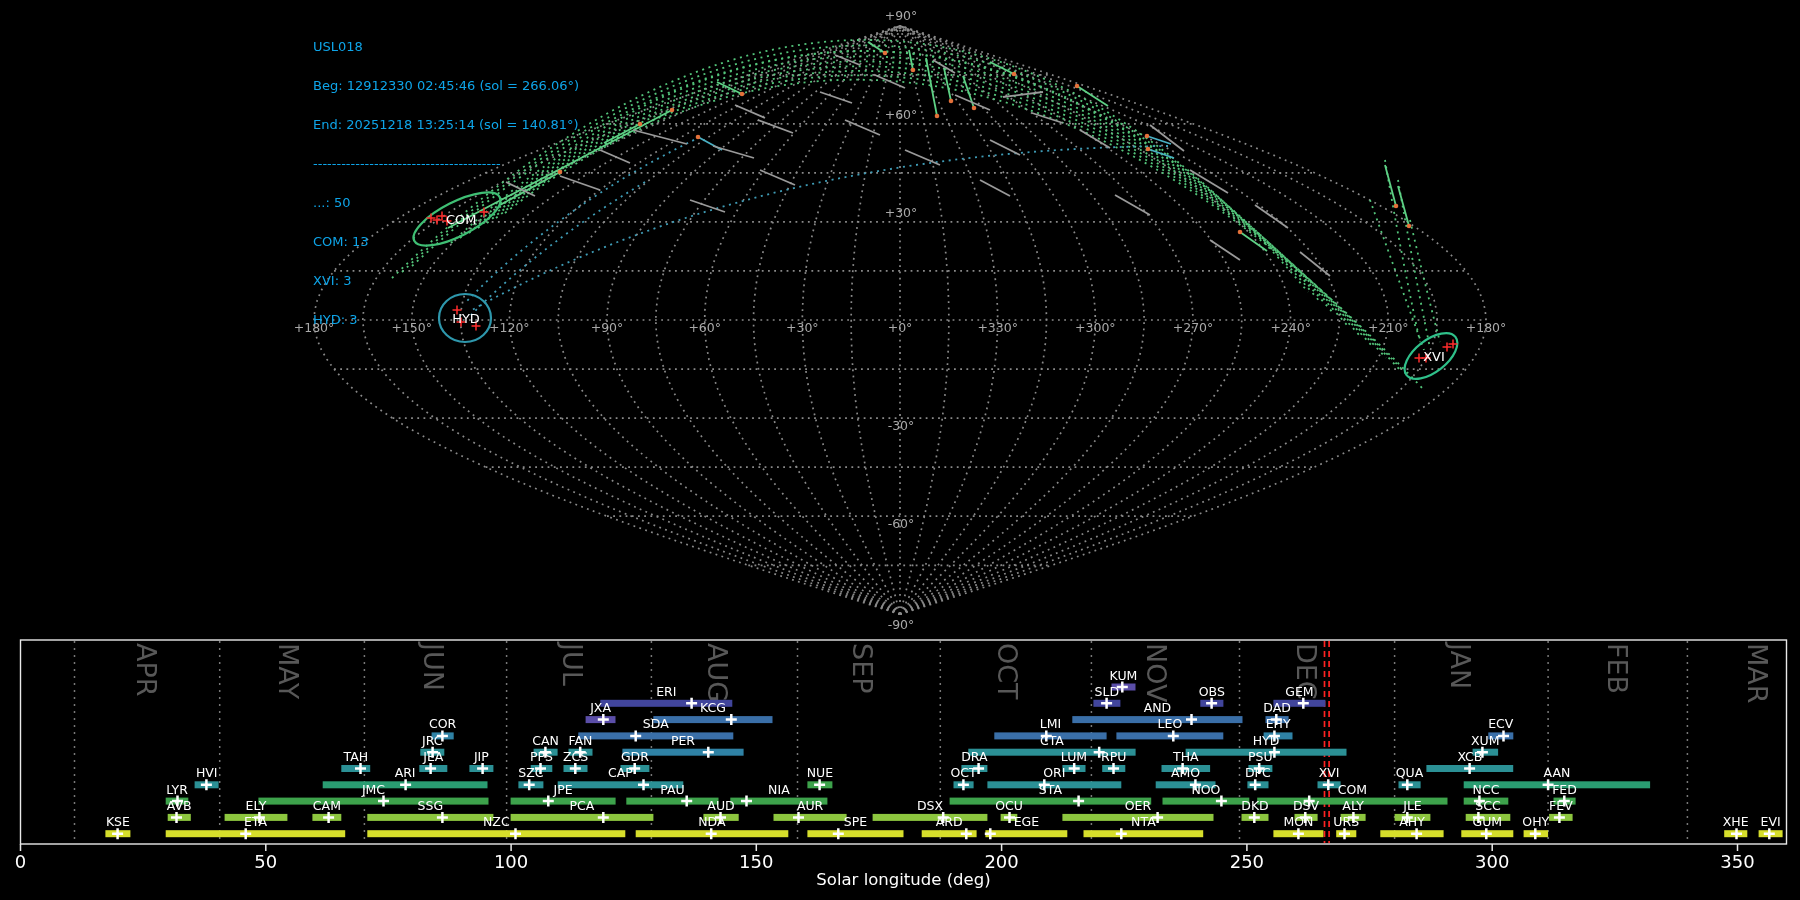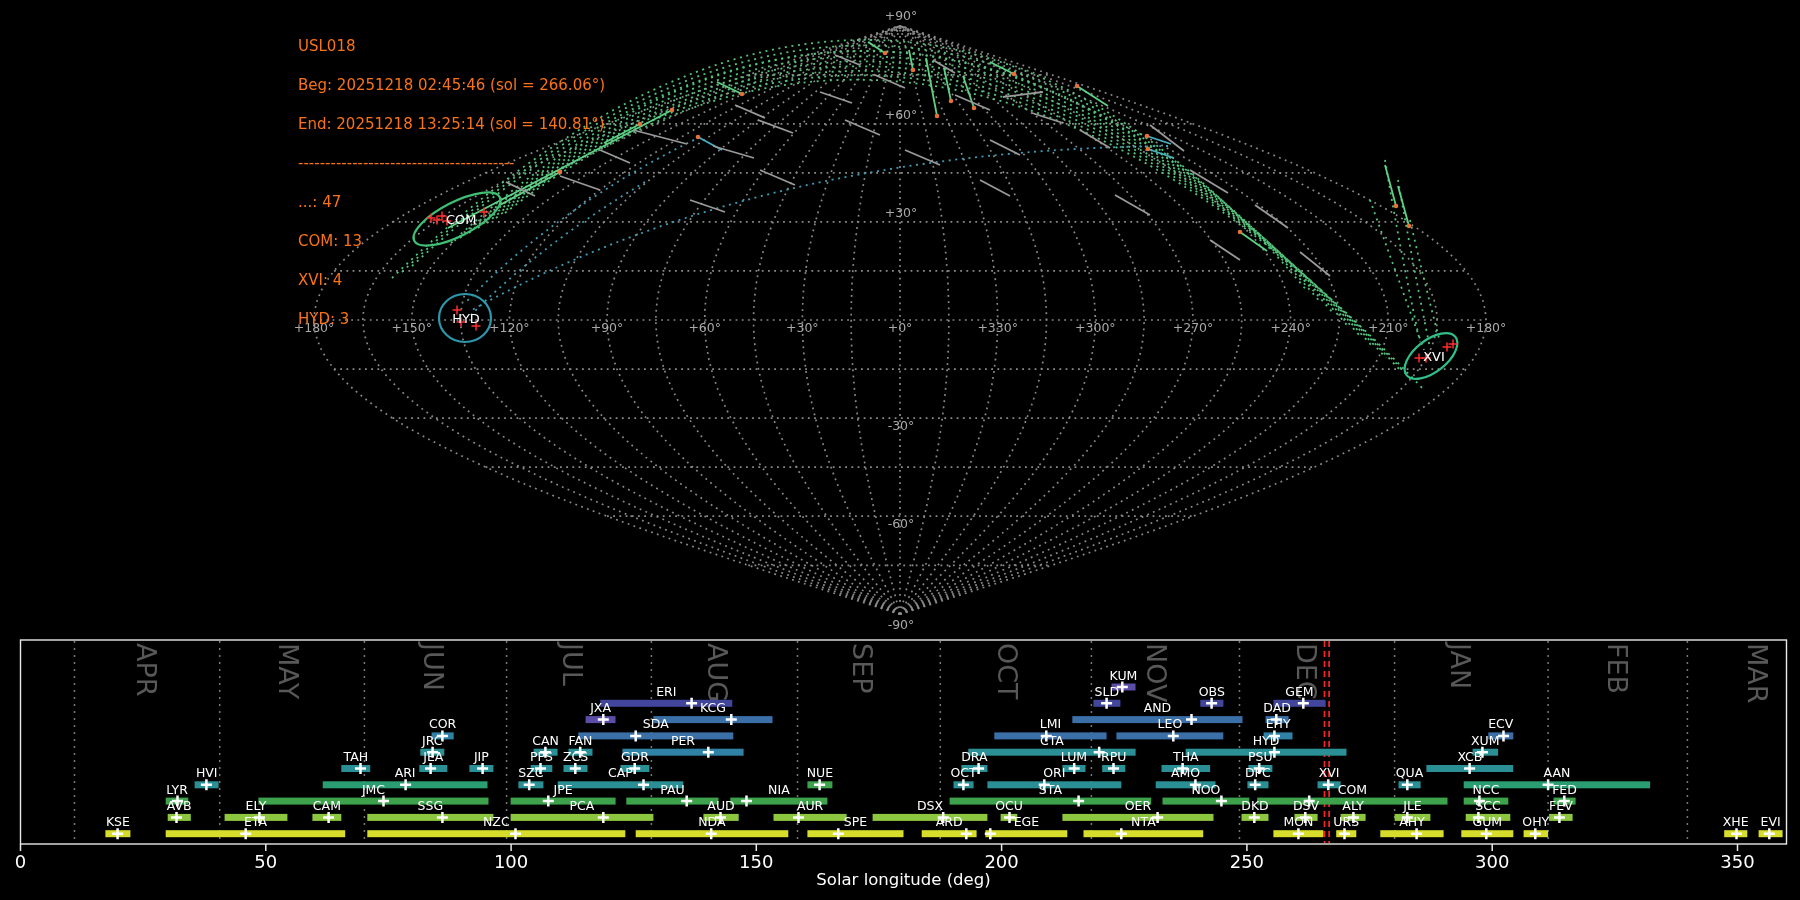"USL018" #info-block { color: #f97316 -> #0ea5e9; font-size: 15px -> 13px; left: 298px -> 313px }
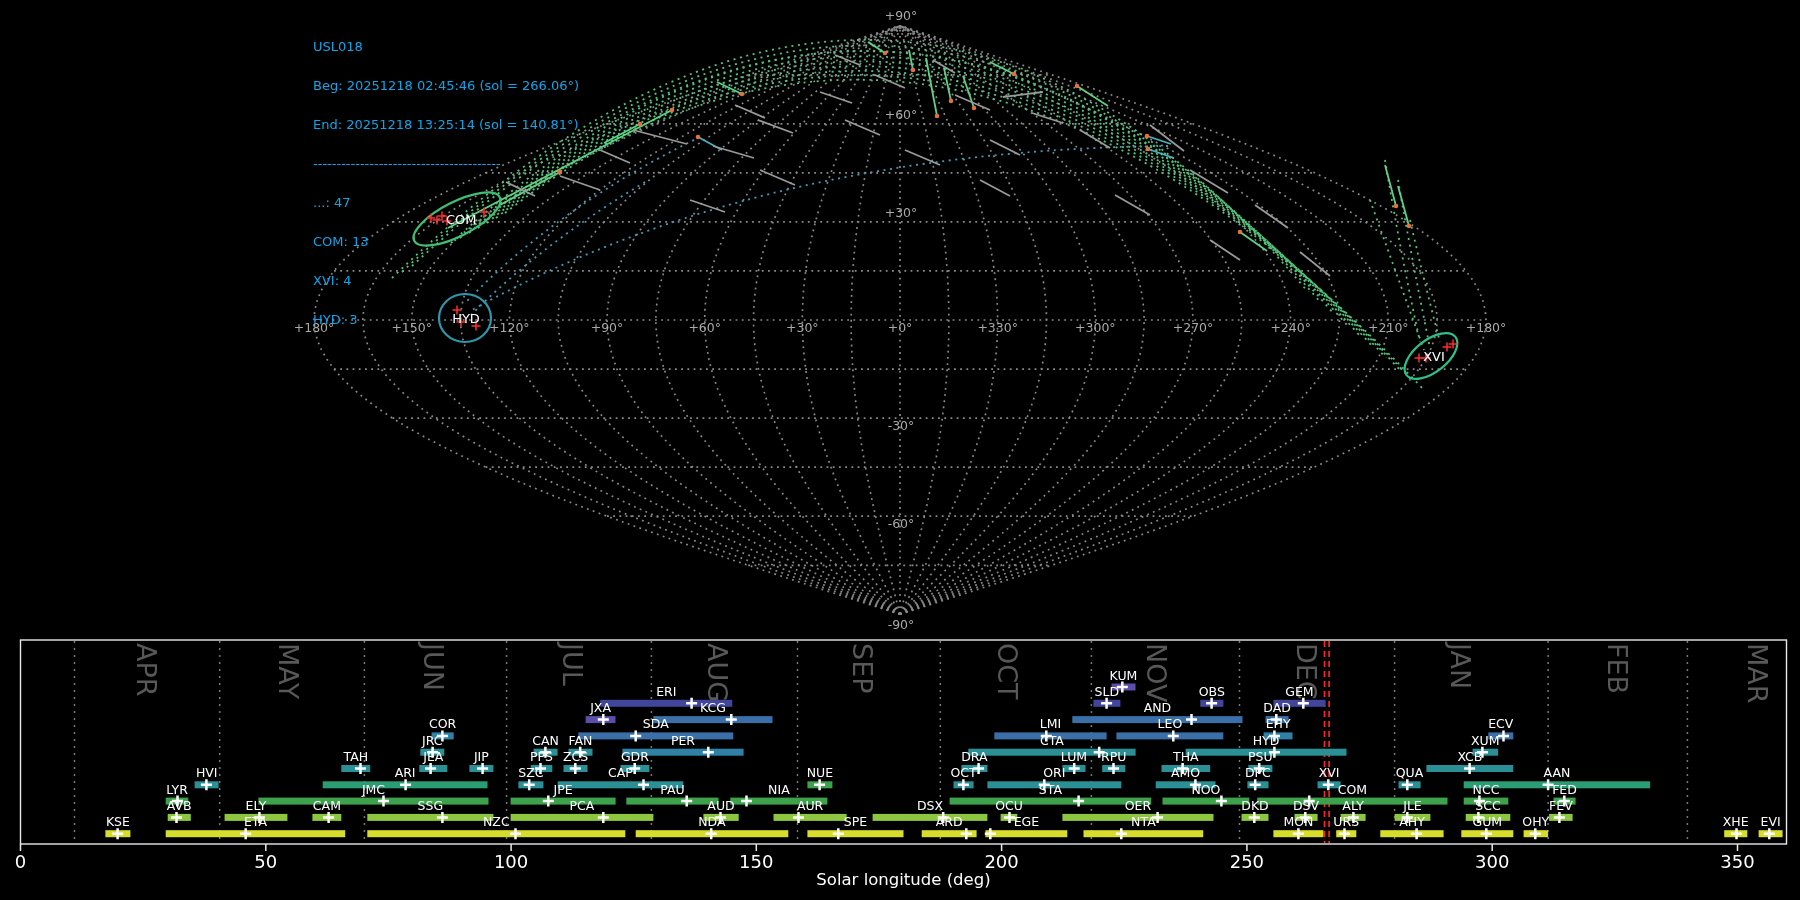"Beg: 20251218 02:45:46 (sol =" div.info-line { text: 20251218 -> 12912330 }
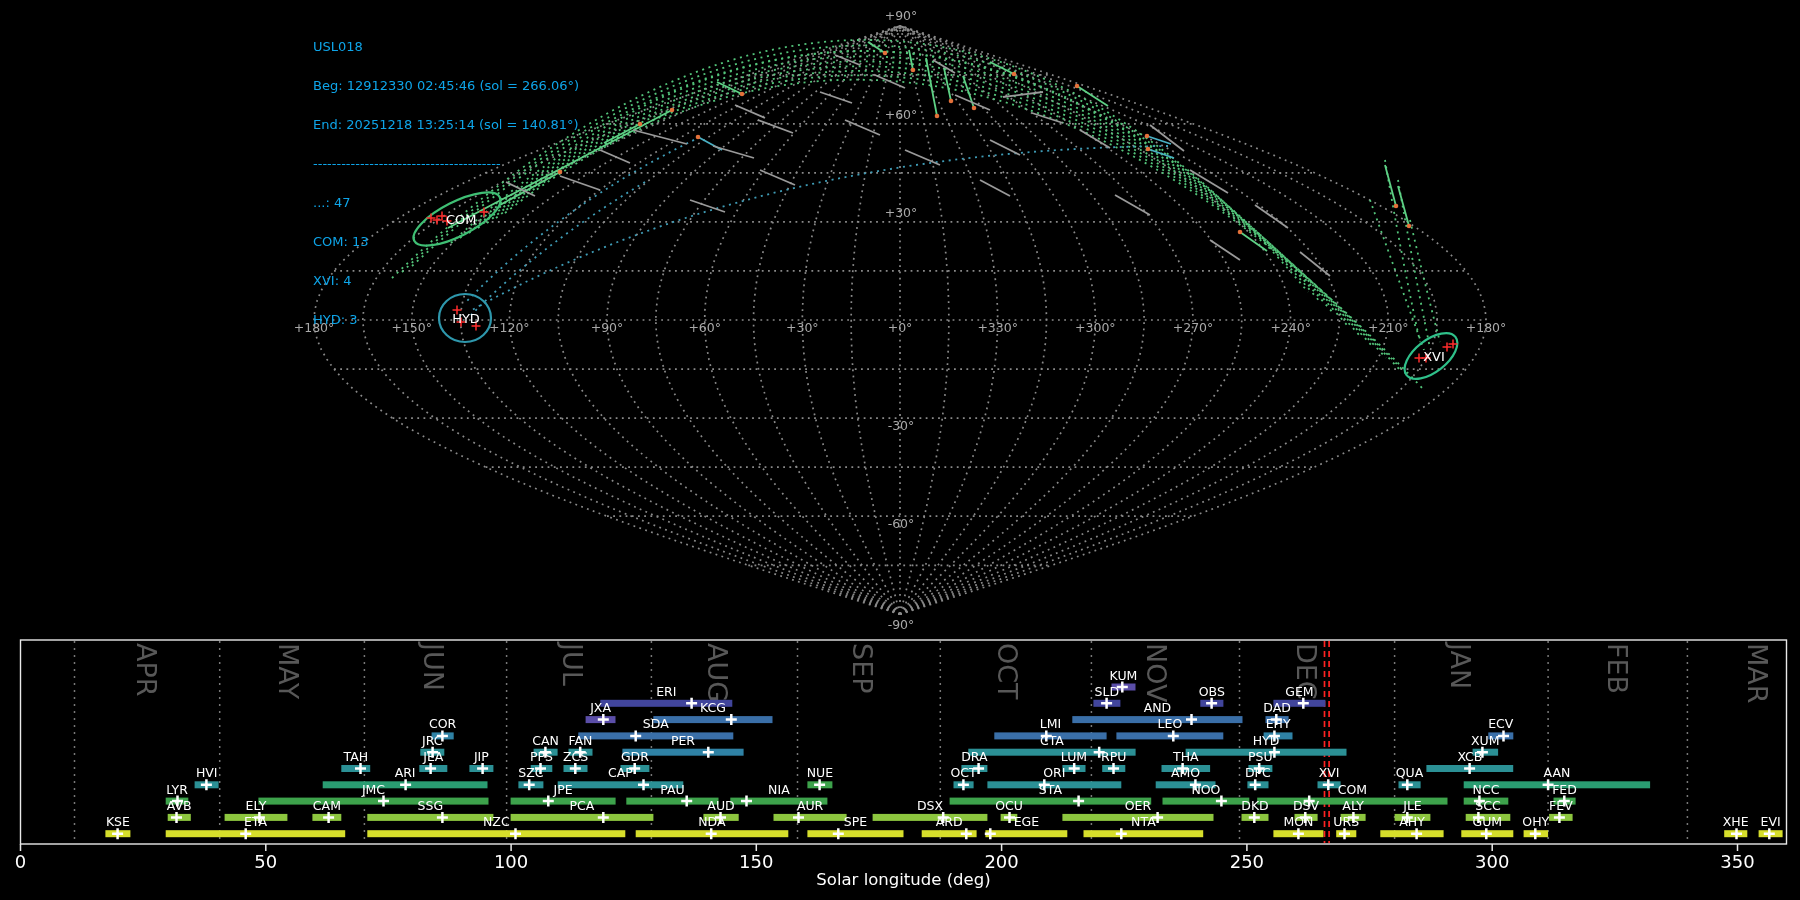"...: 47" div.info-line { text: 47 -> 50 }
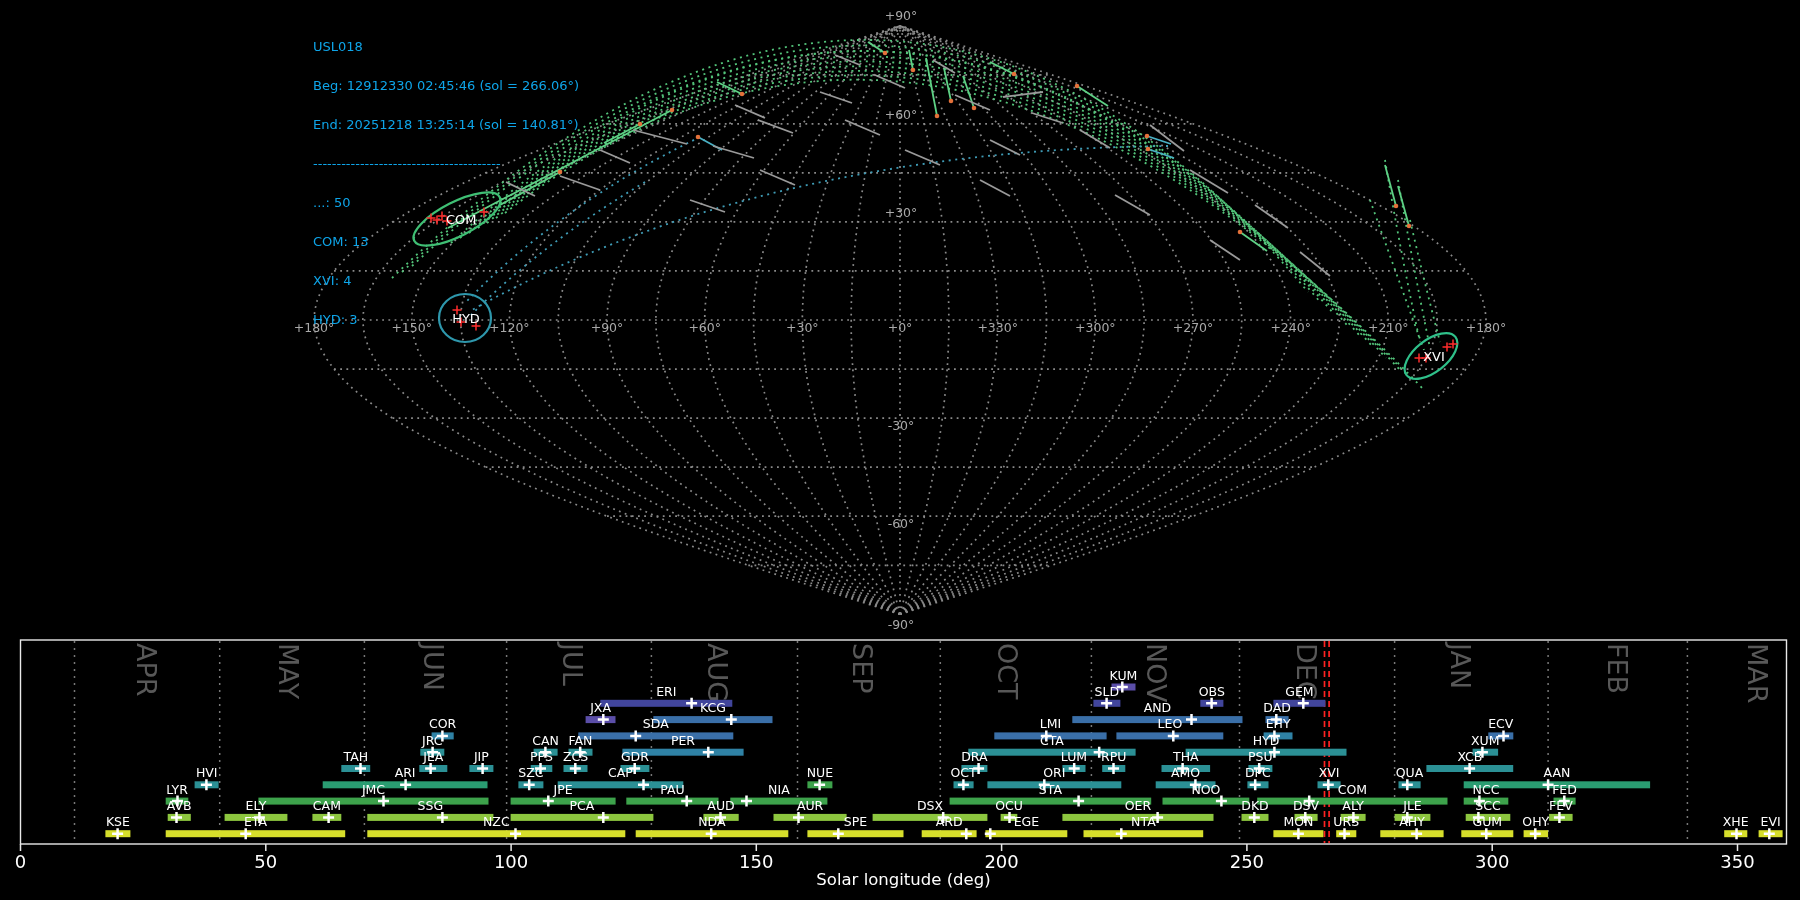"XVI: 4" div.info-line { text: 4 -> 3 }
